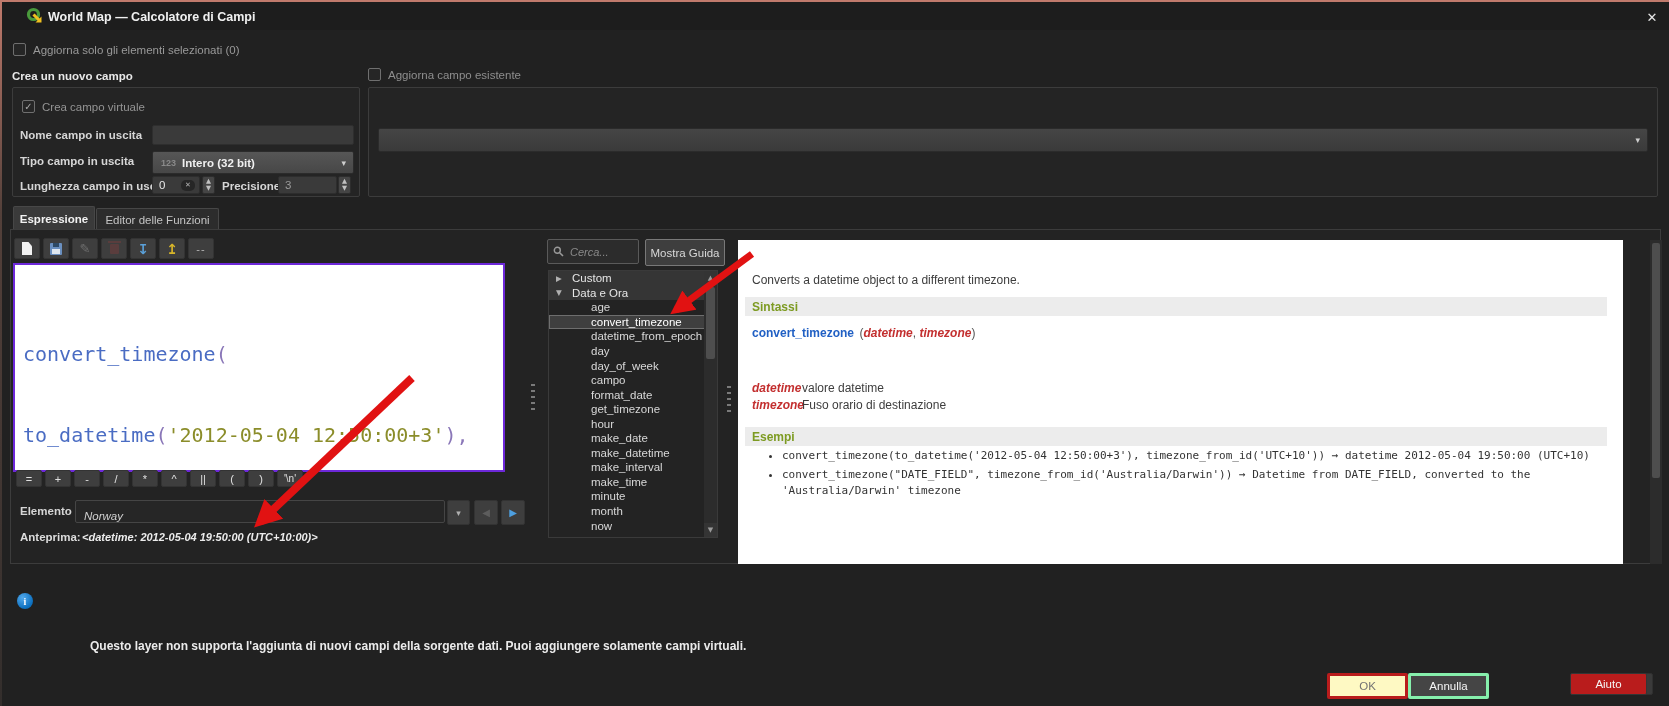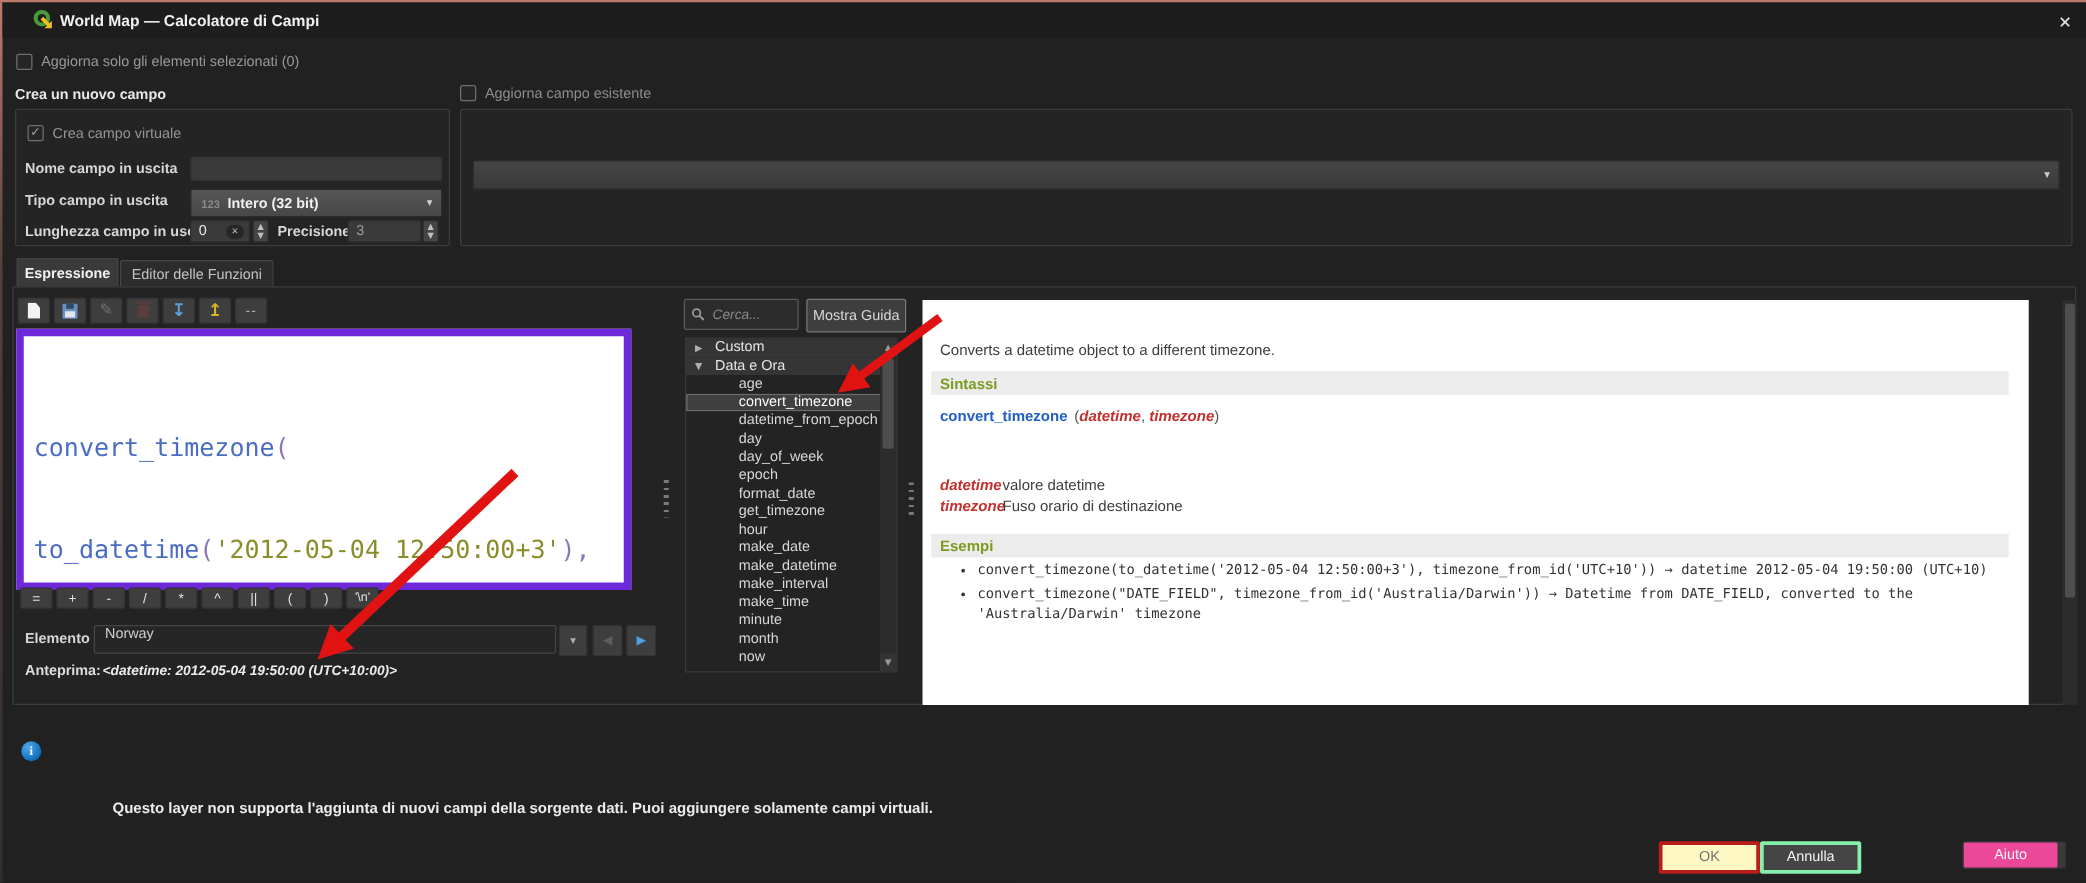"convert_timezone(" #code-editor { border: 6px solid #6d28d9 -> 2px solid #6d28d9 }
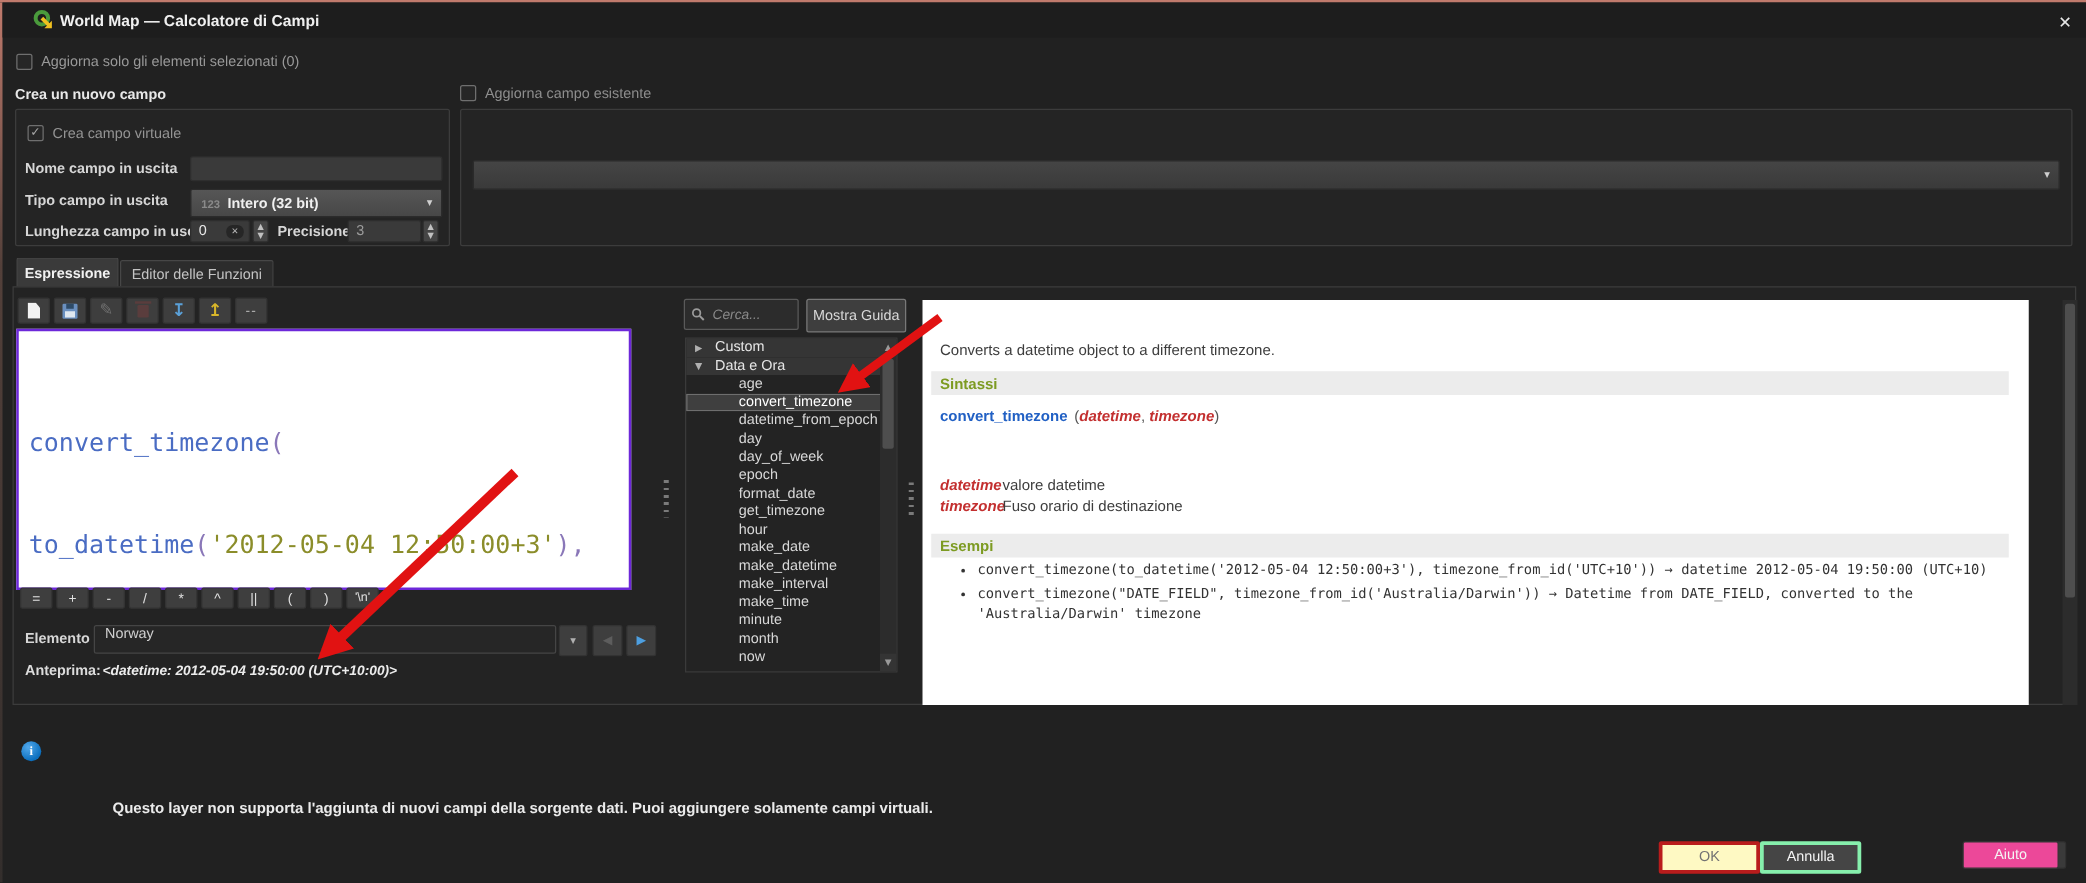"epoch" span.lbl { text: epoch -> campo }
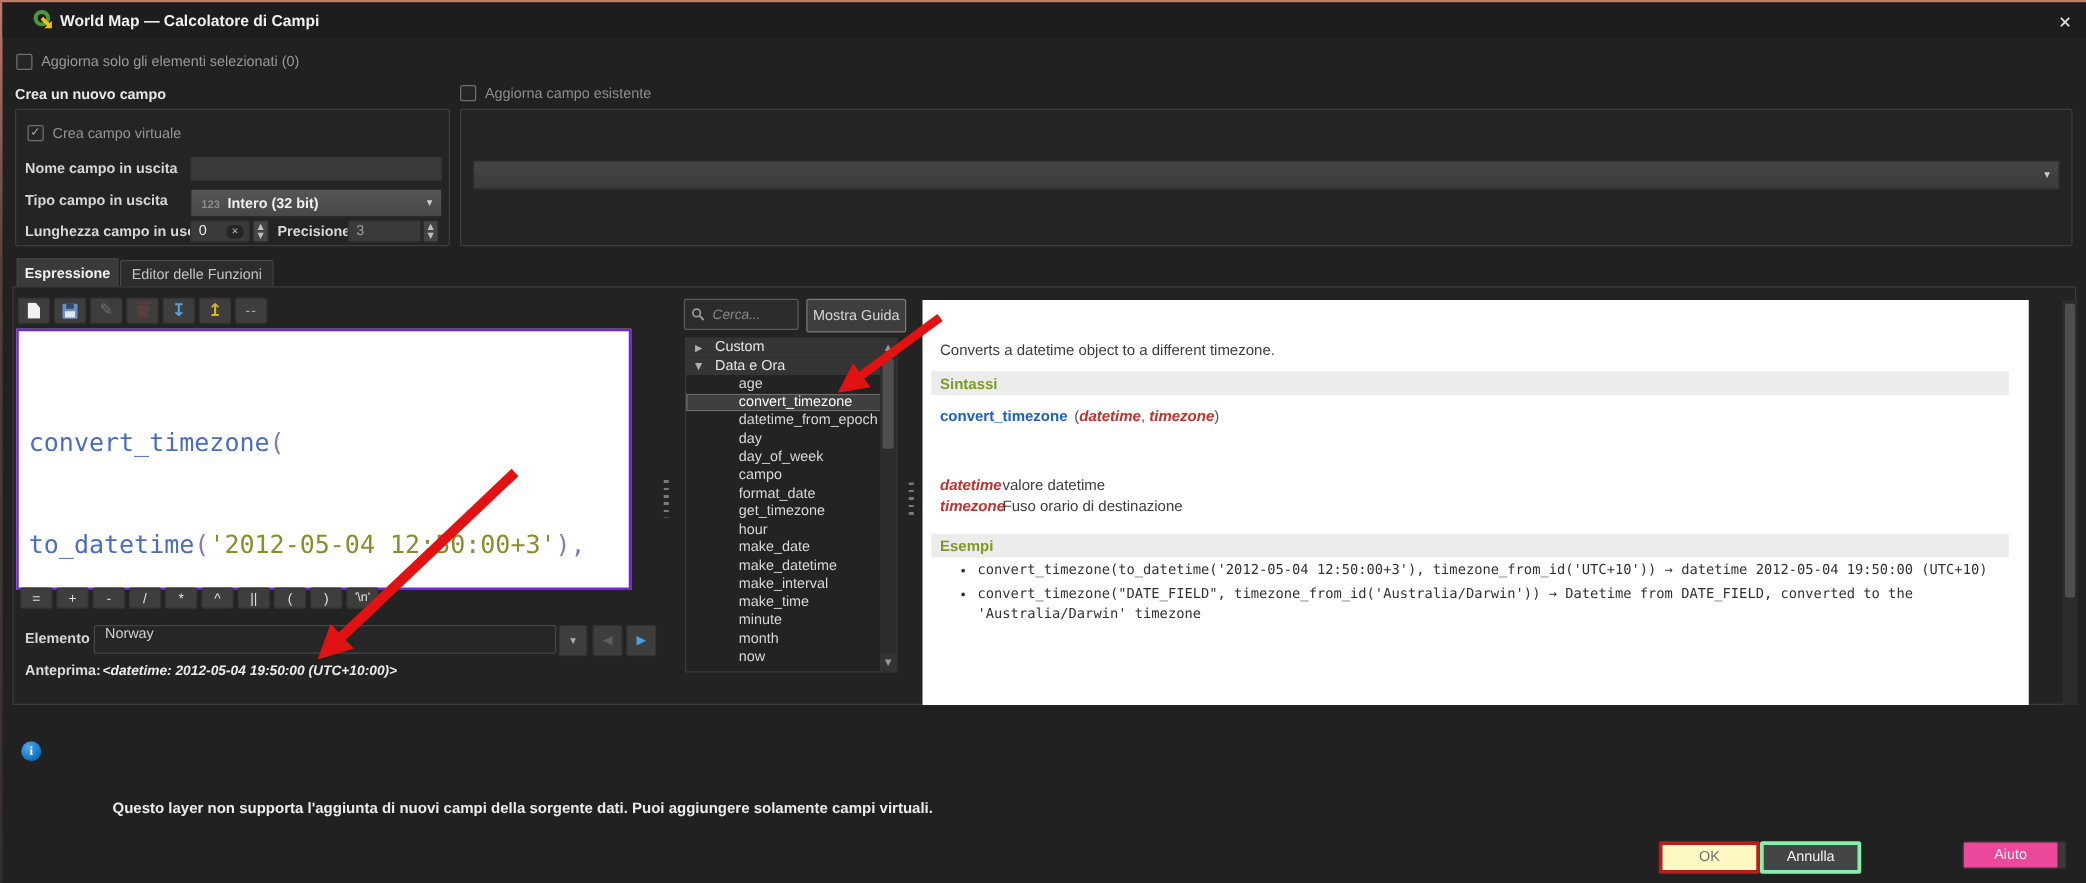"Norway" #feature-combo { align-items: flex-start -> flex-end; font-style: none -> italic }
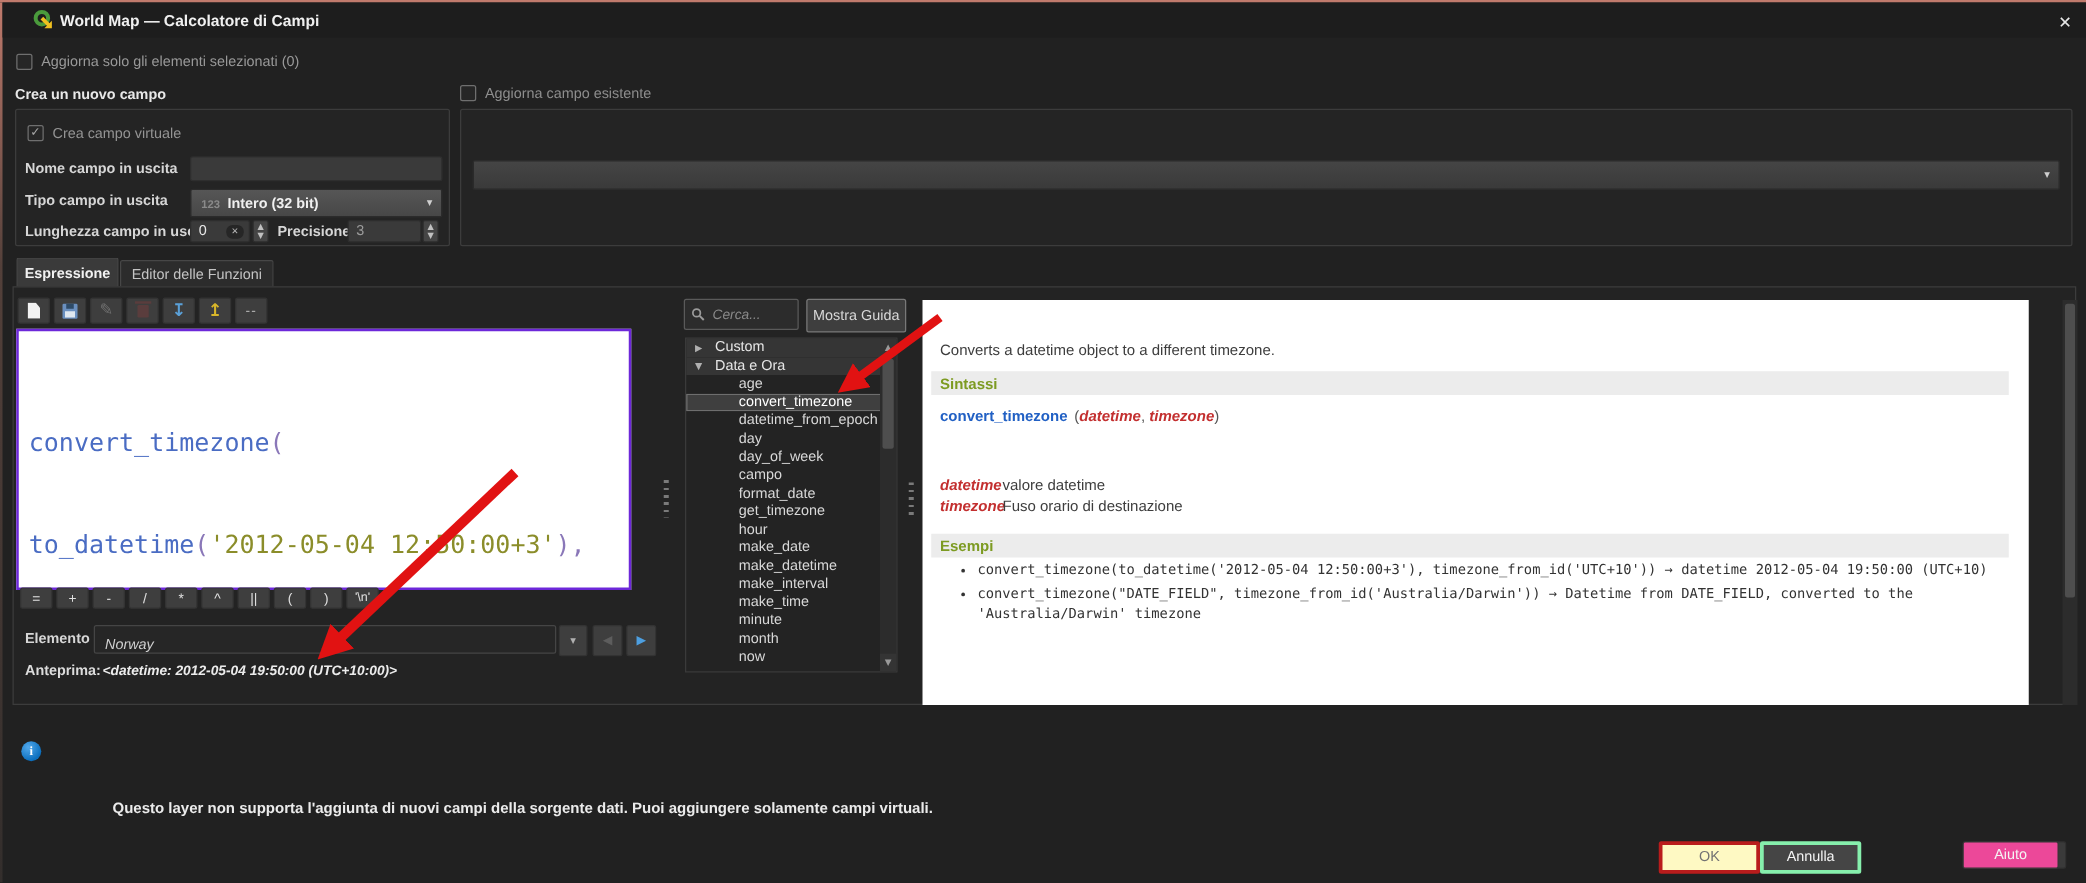"Aiuto" #btn-aiuto { background: #ec4899 -> #b91c1c }
